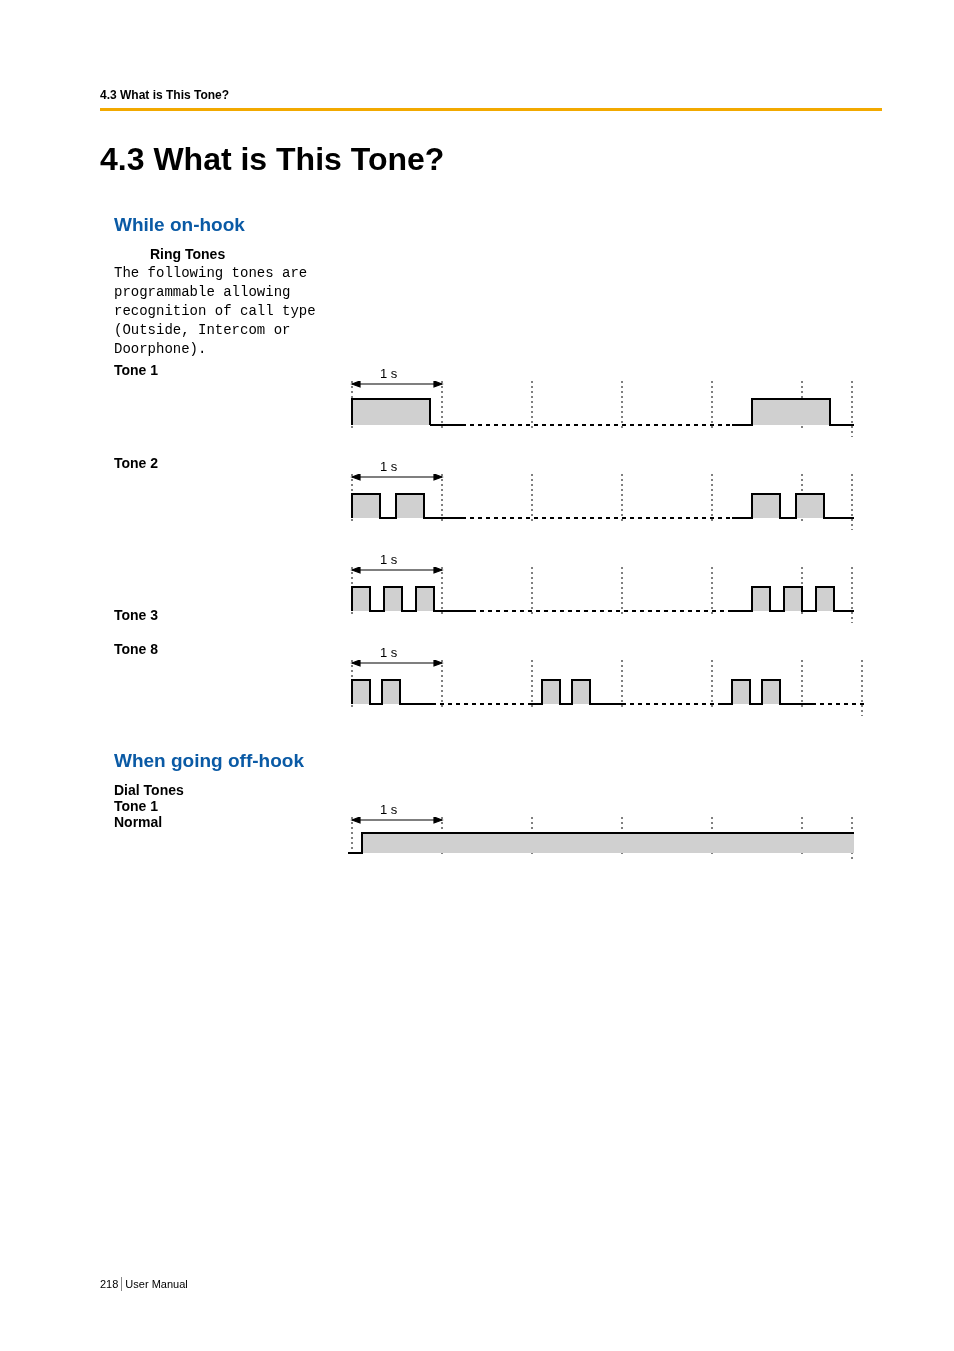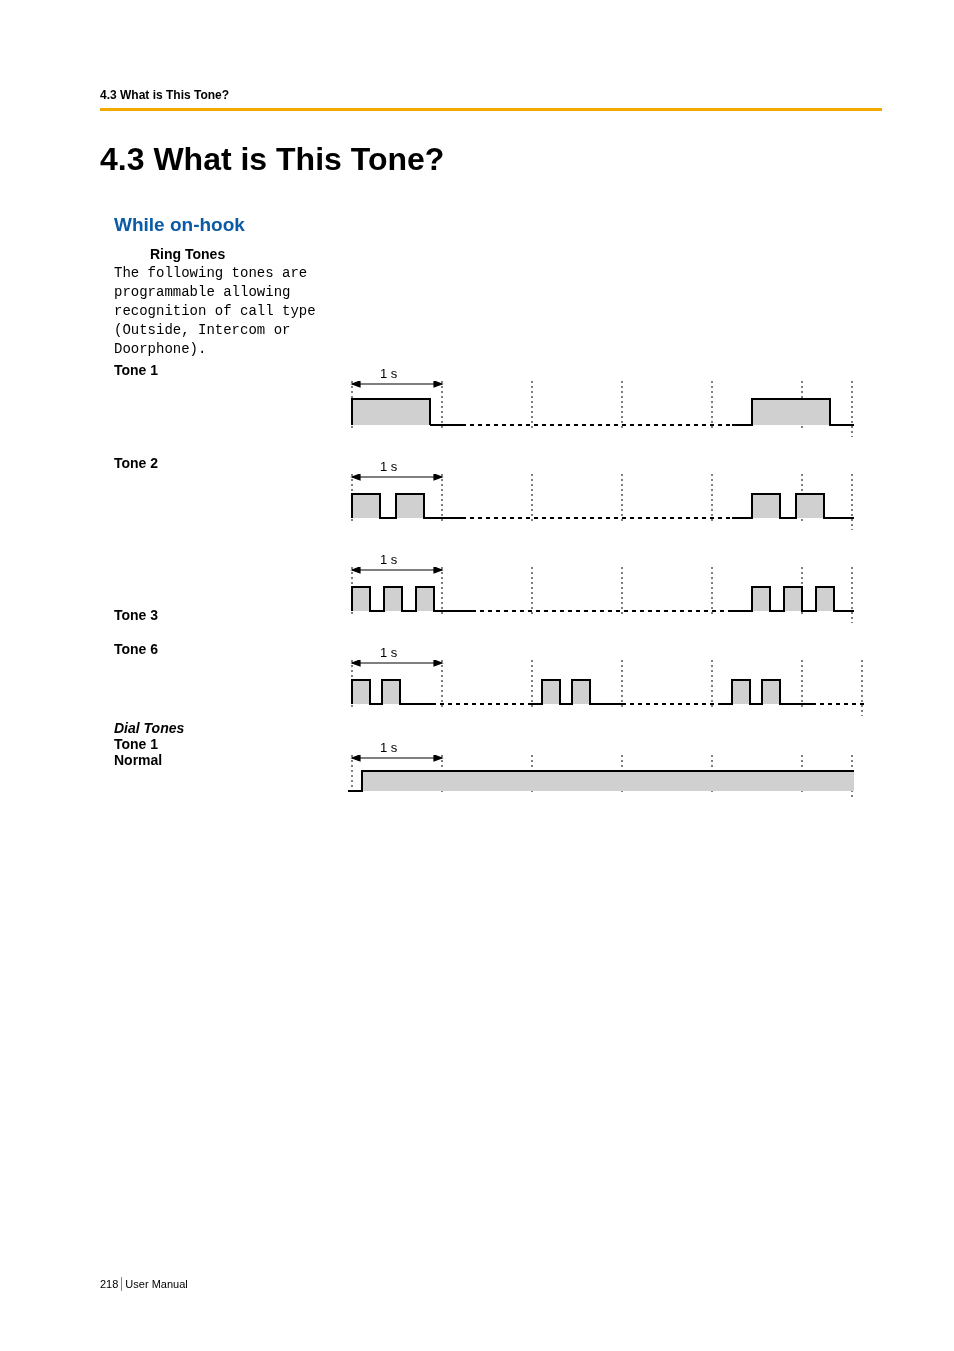"Tone 6" span.label-title { text: 6 -> 8 }
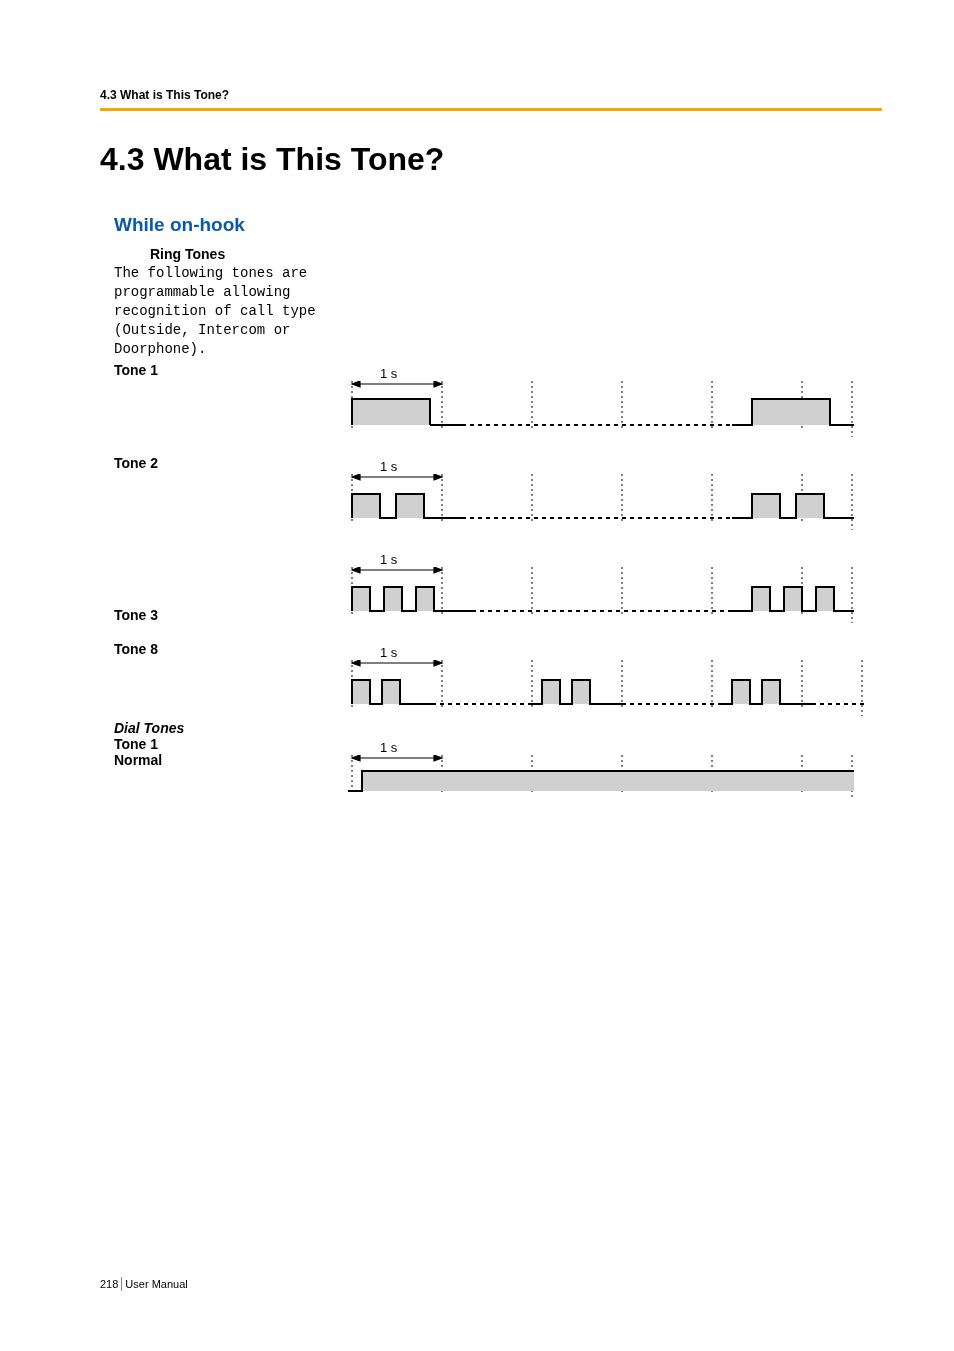"When going off-hook" div.h3 { html: none -> <div>When going off-hook</div> }
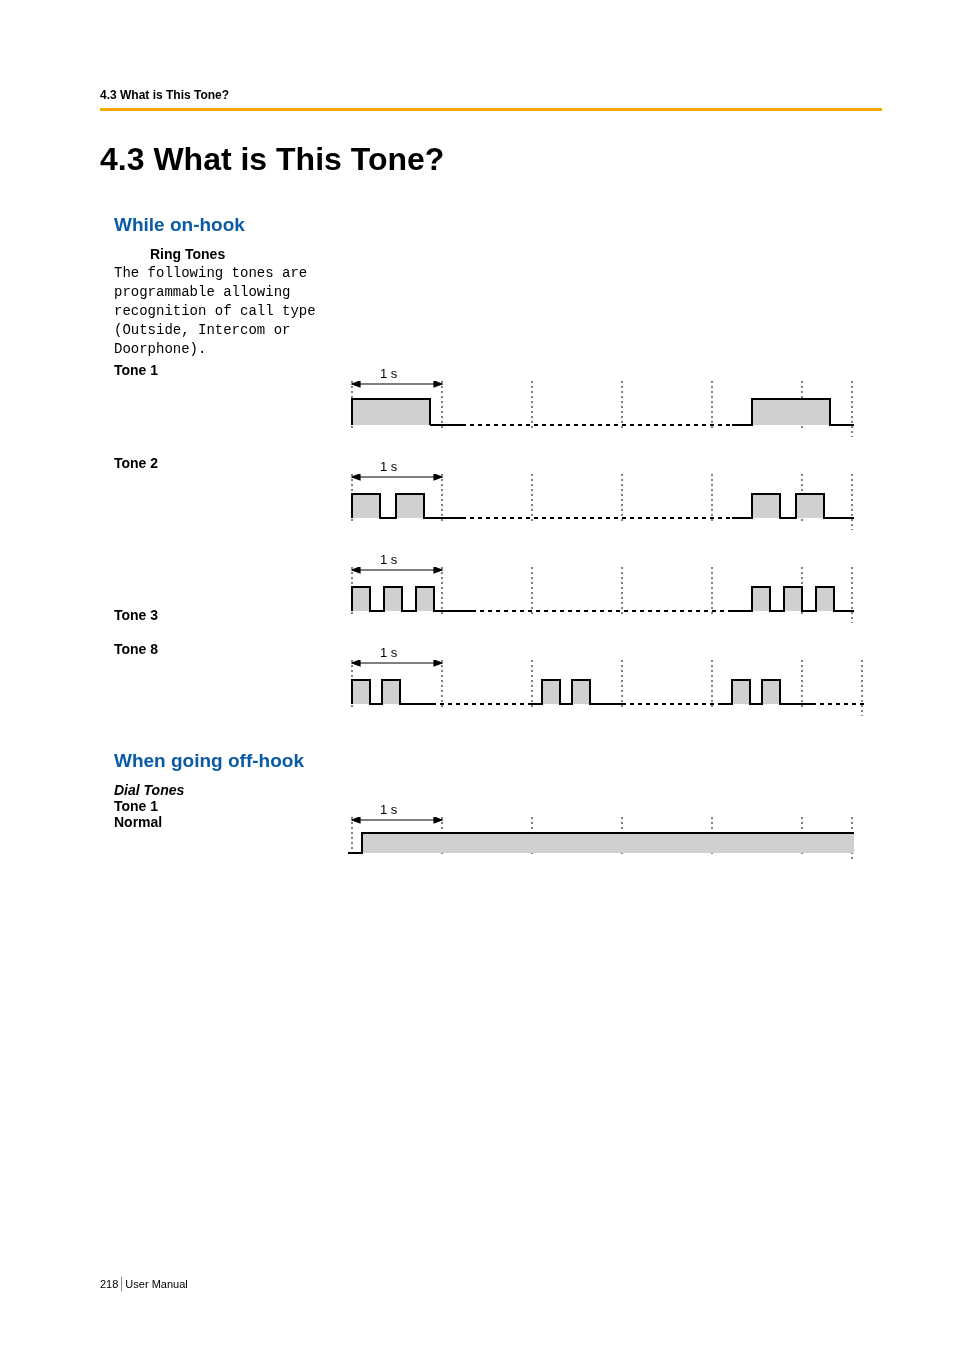"Dial Tones" div.strong { font-style: italic -> none }
